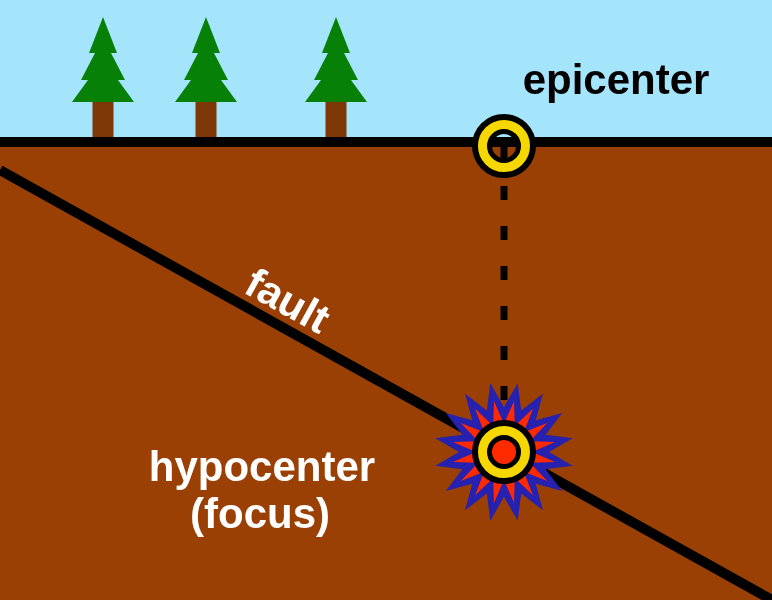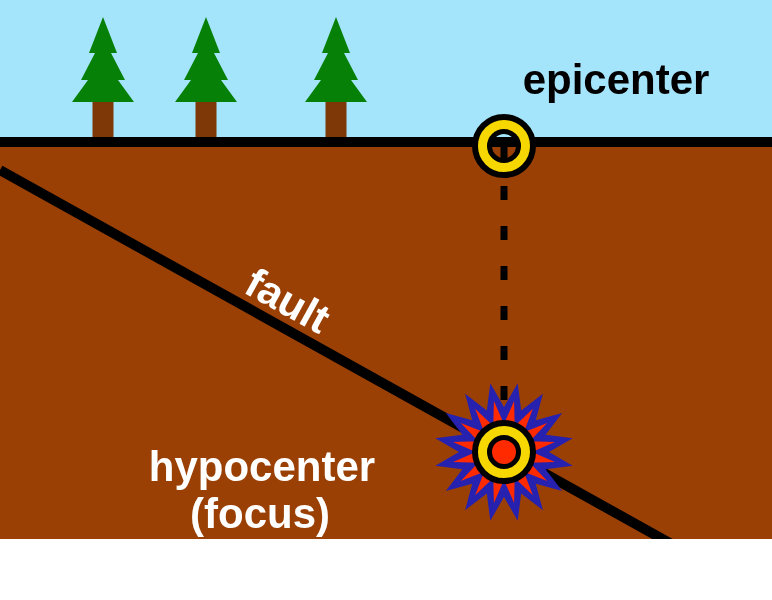"epicenter" .stage { height: 539px -> 600px }
